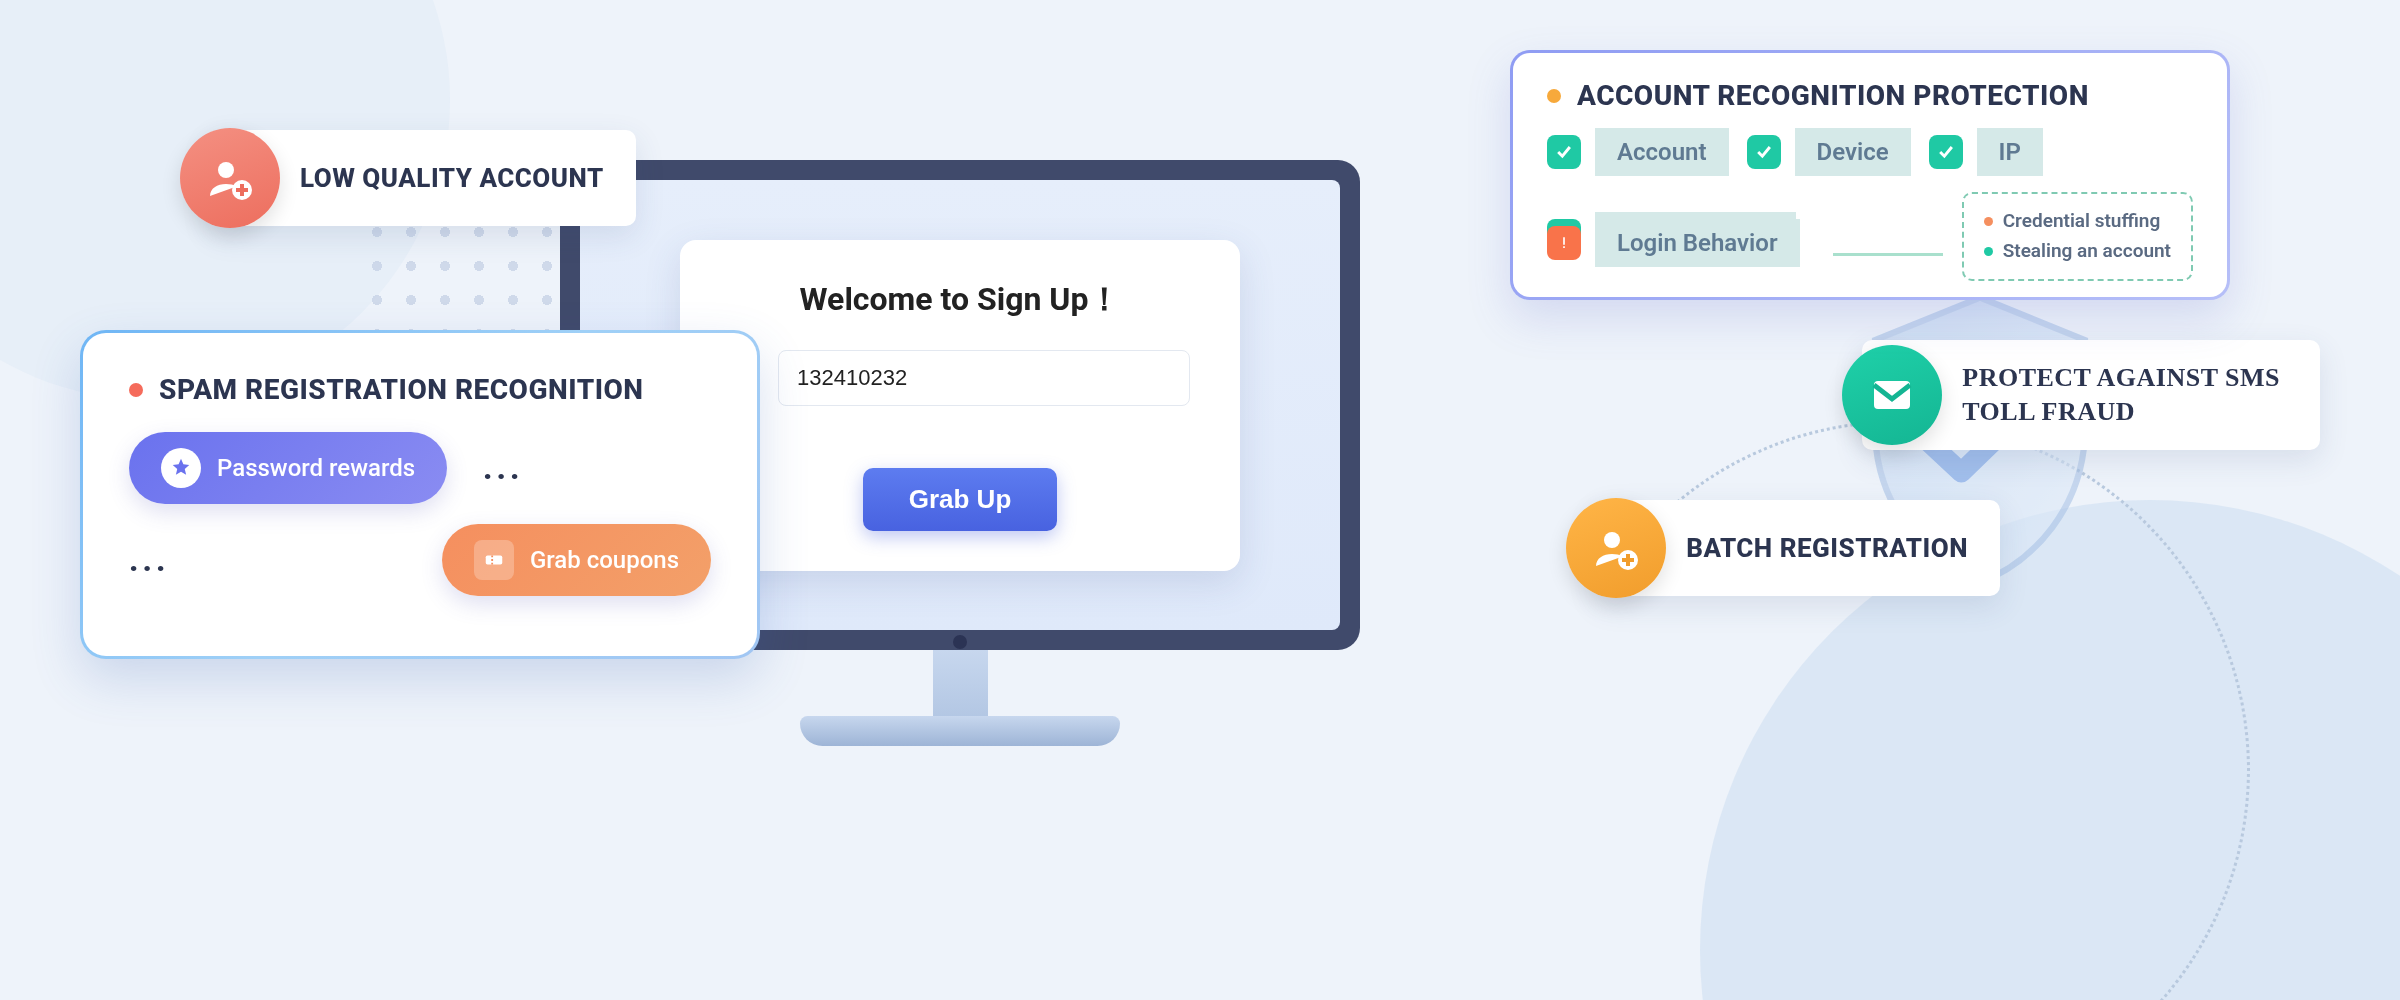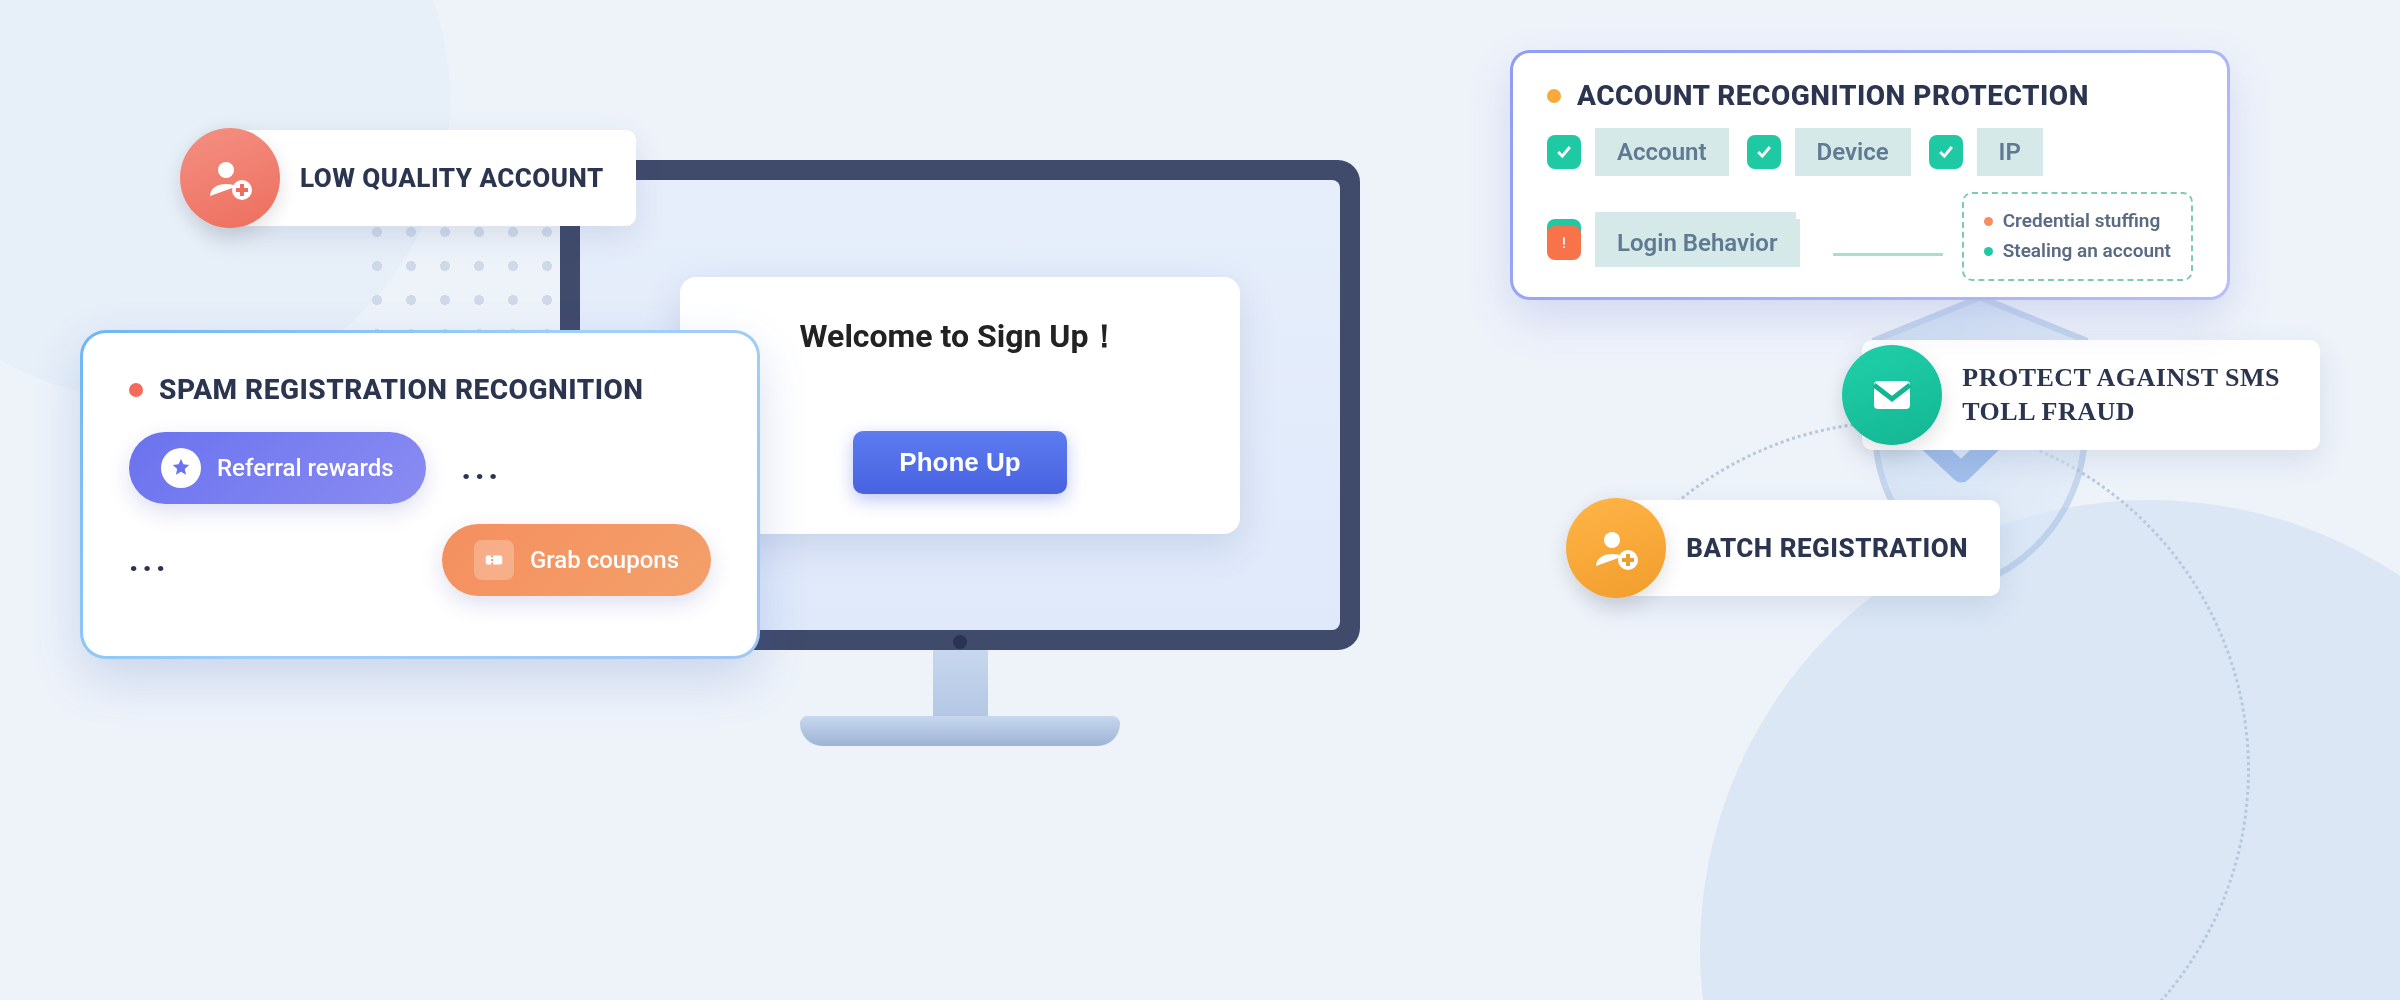"132410232" div.field-row { html: none -> <div> <span> <svg> <circle></circle> <path></path> </svg> </span> <input> </div> }
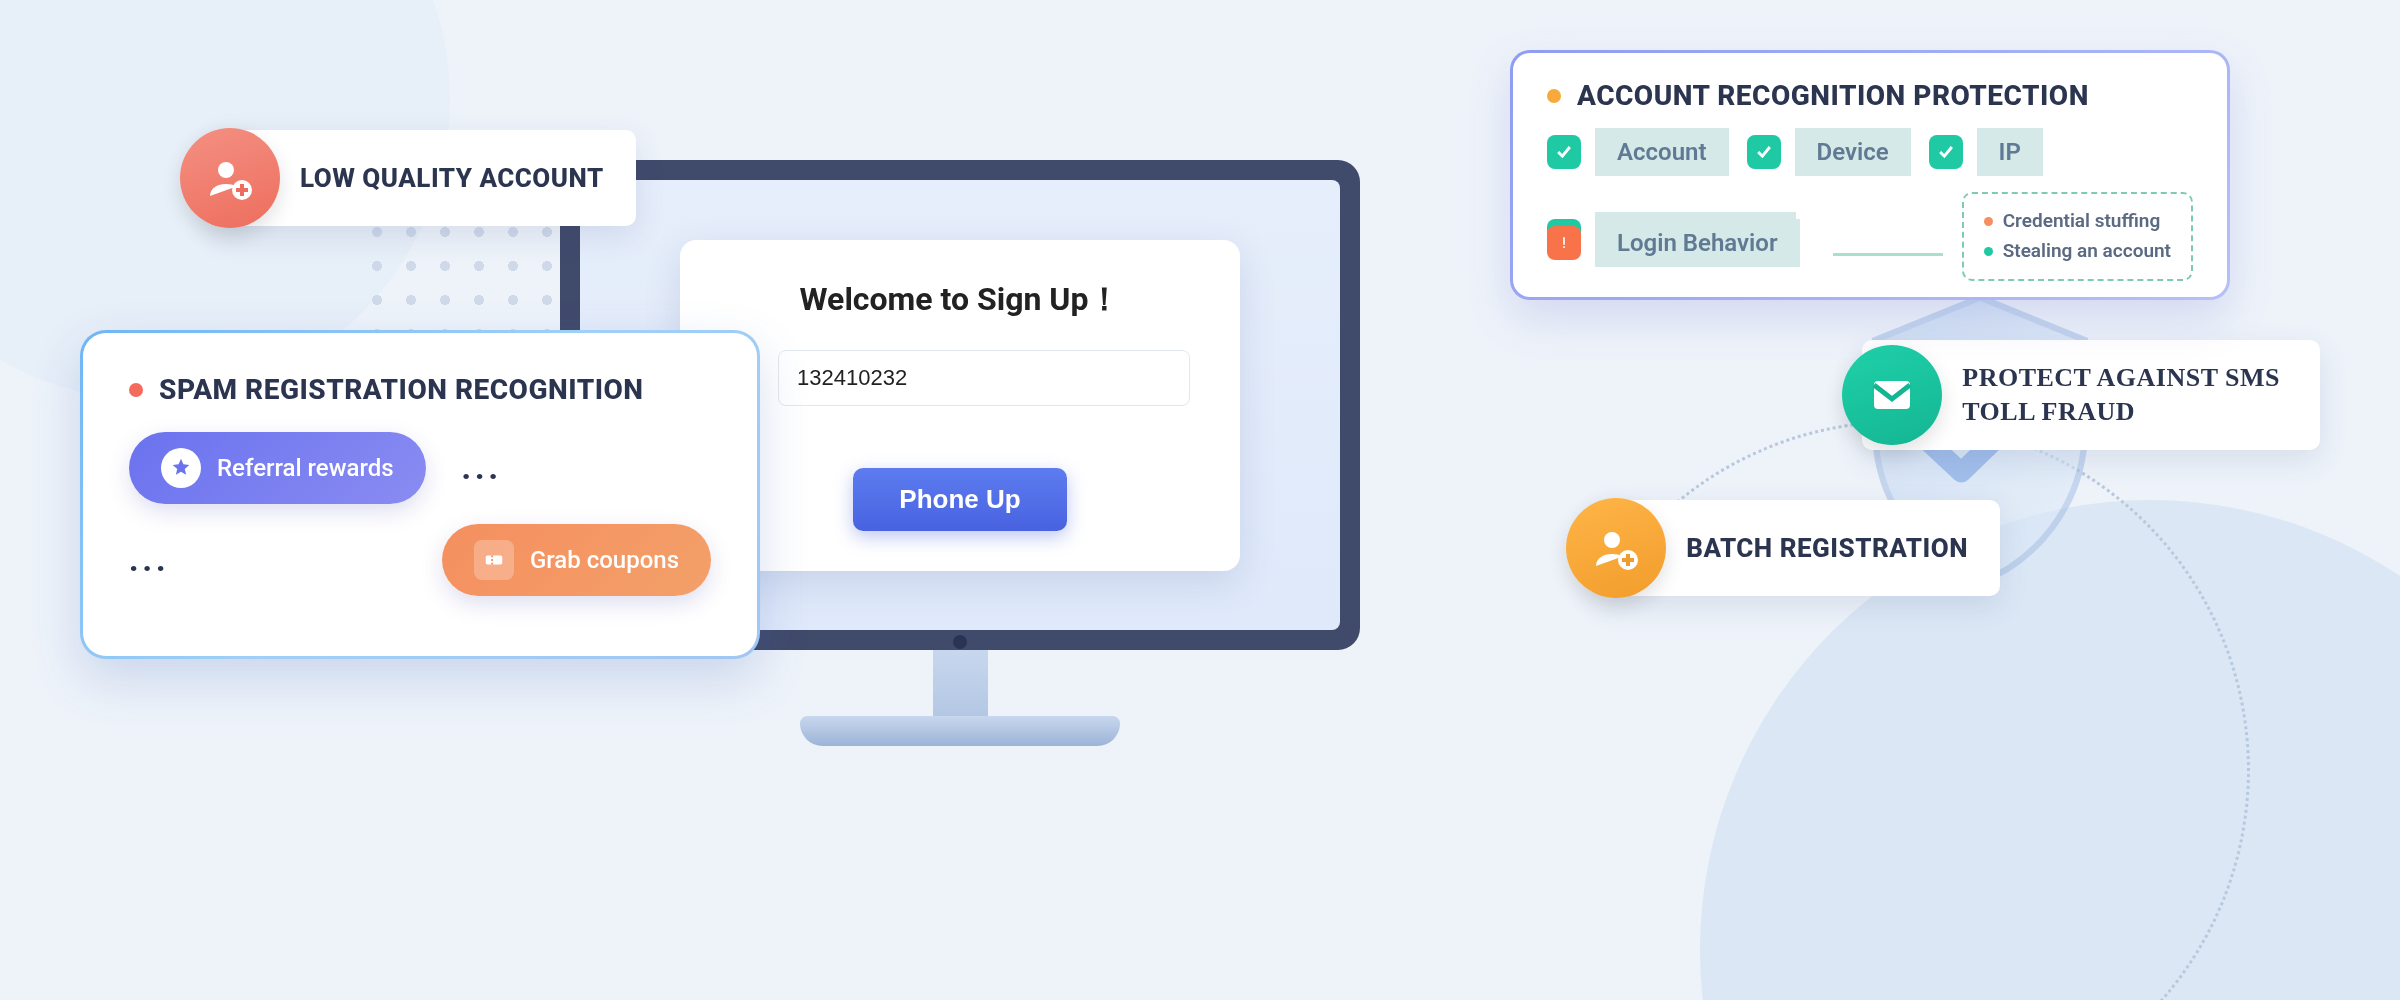"Referral rewards" span { text: Referral -> Password }
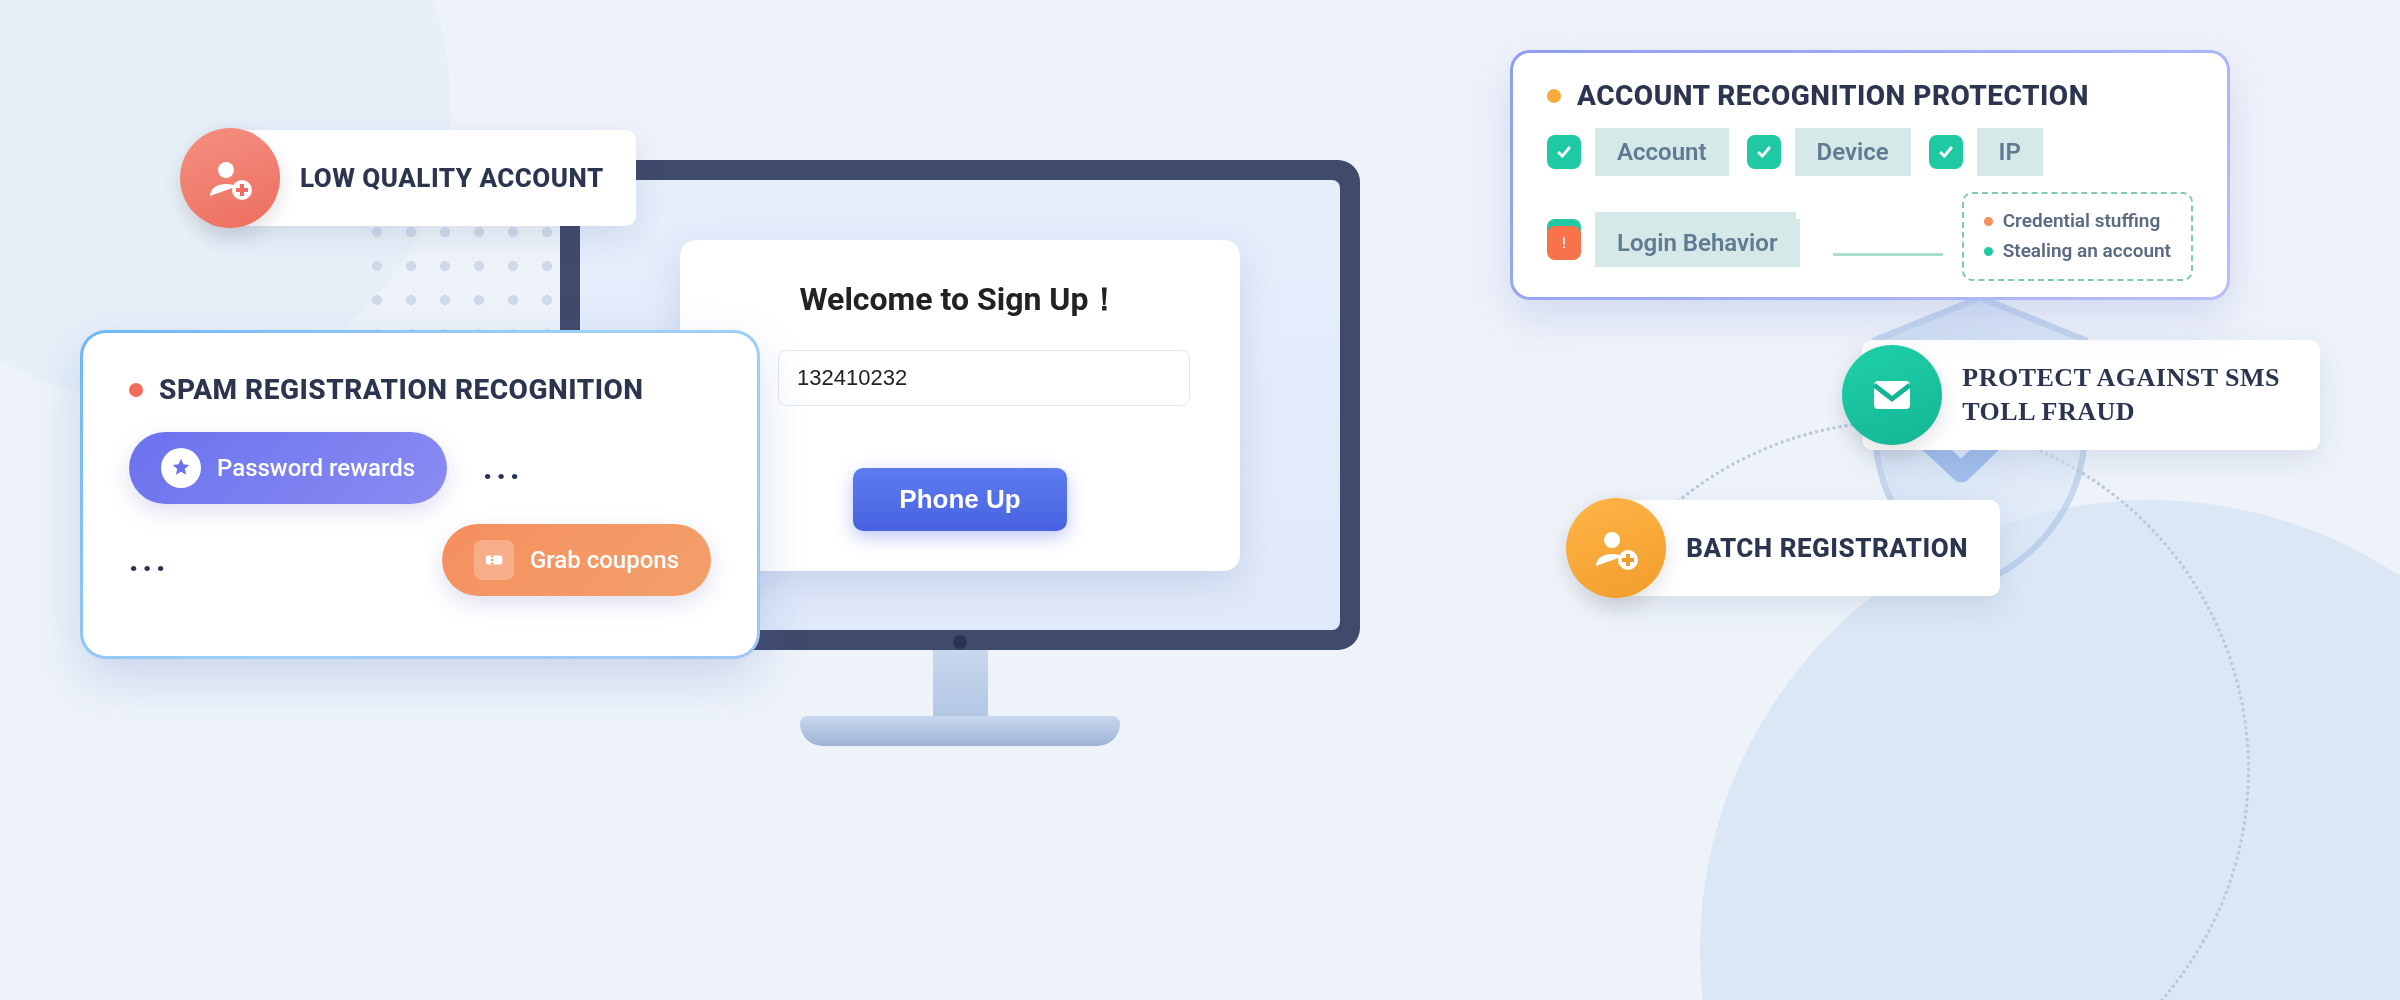"Phone Up" button.signup-btn { text: Phone -> Grab }
